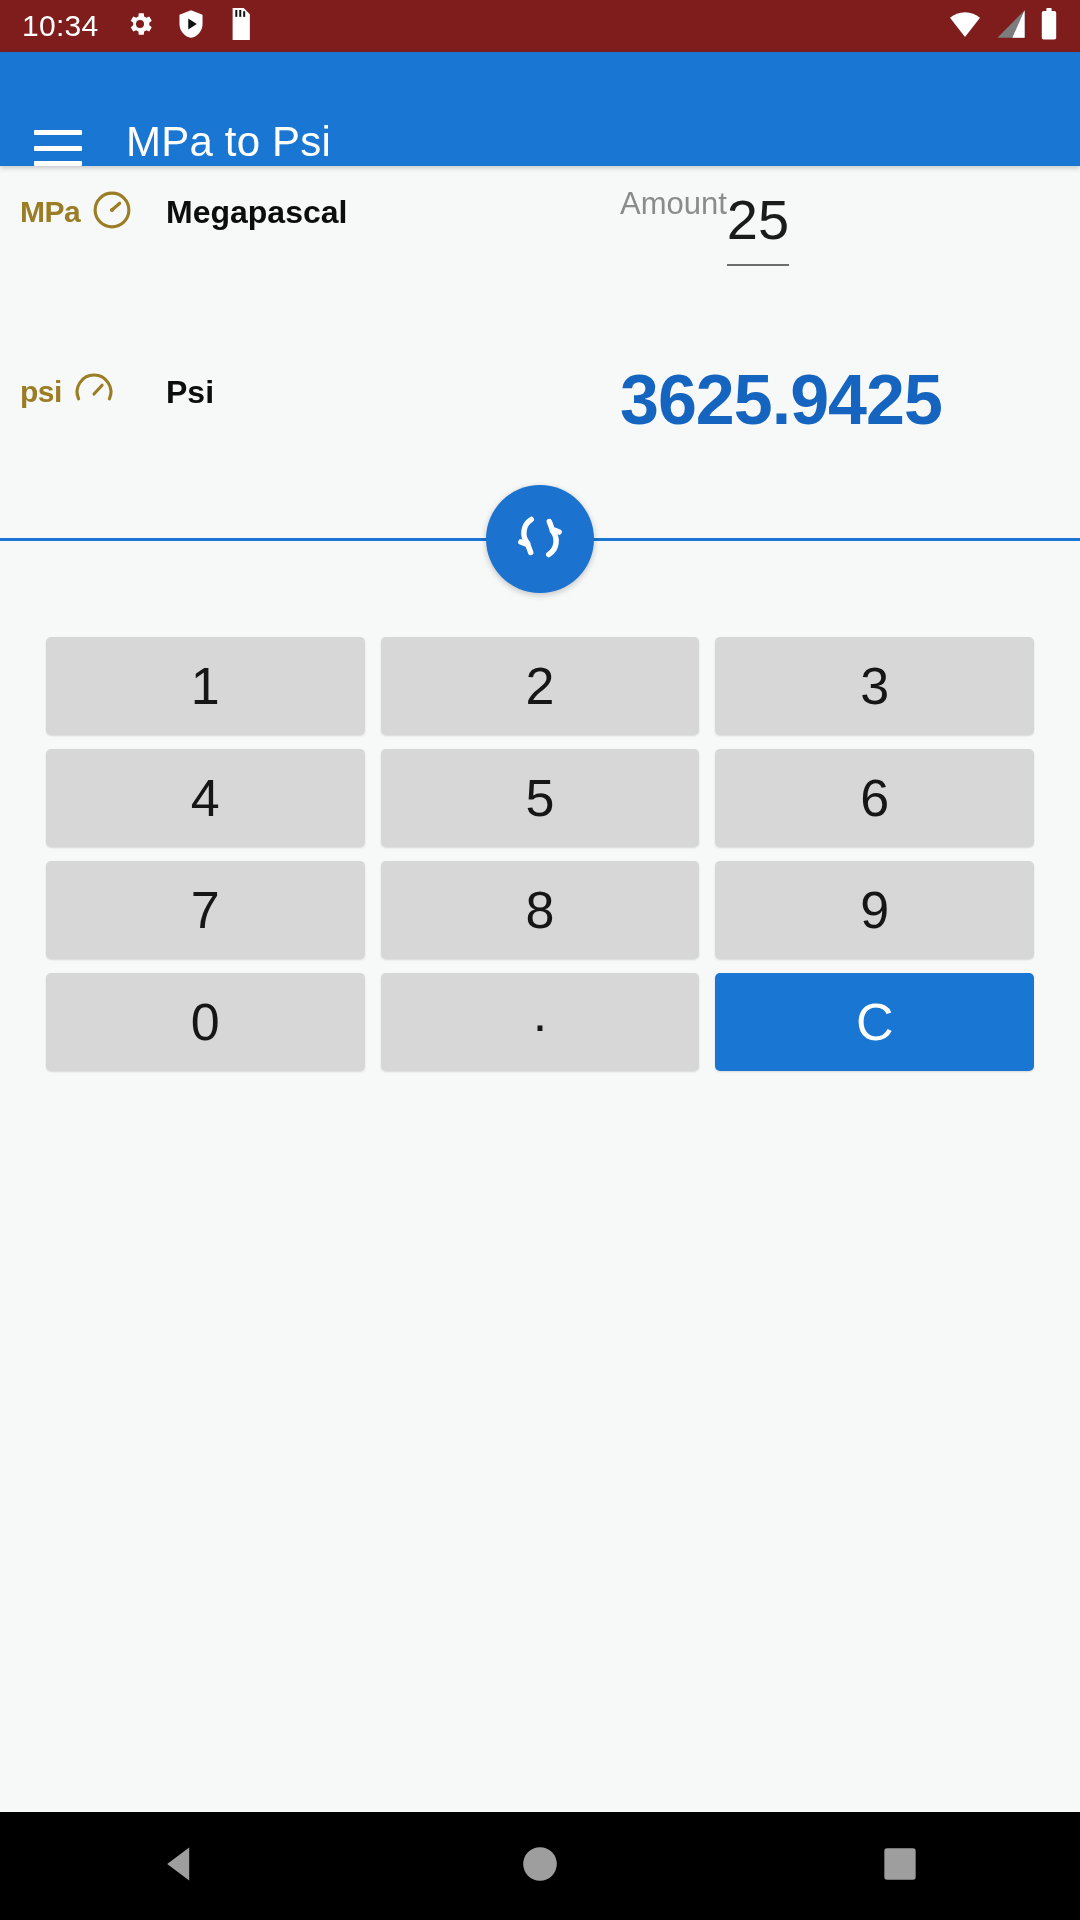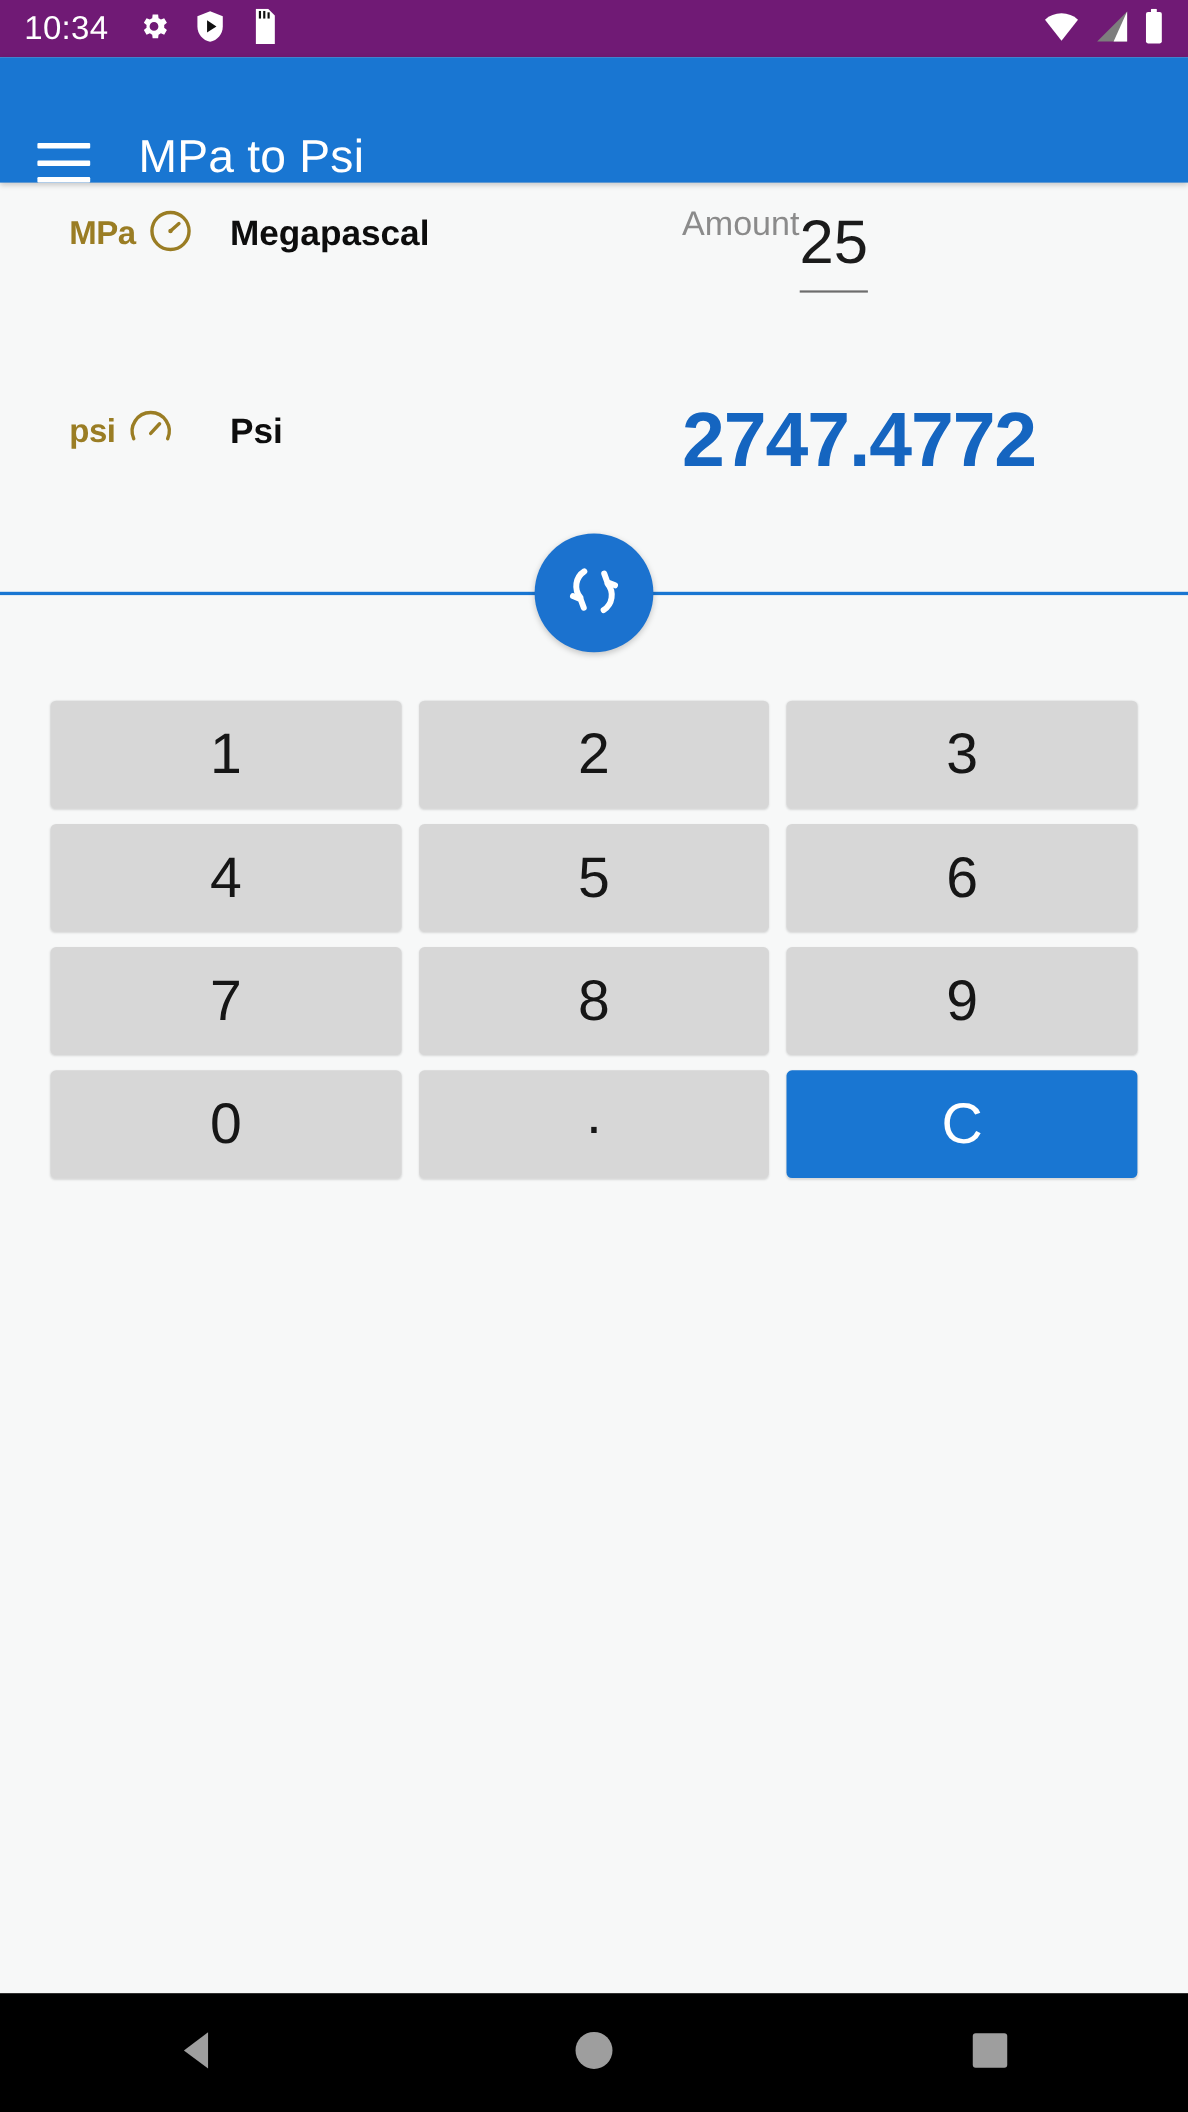"10:34" .statusbar { background: #701a75 -> #7f1d1d }
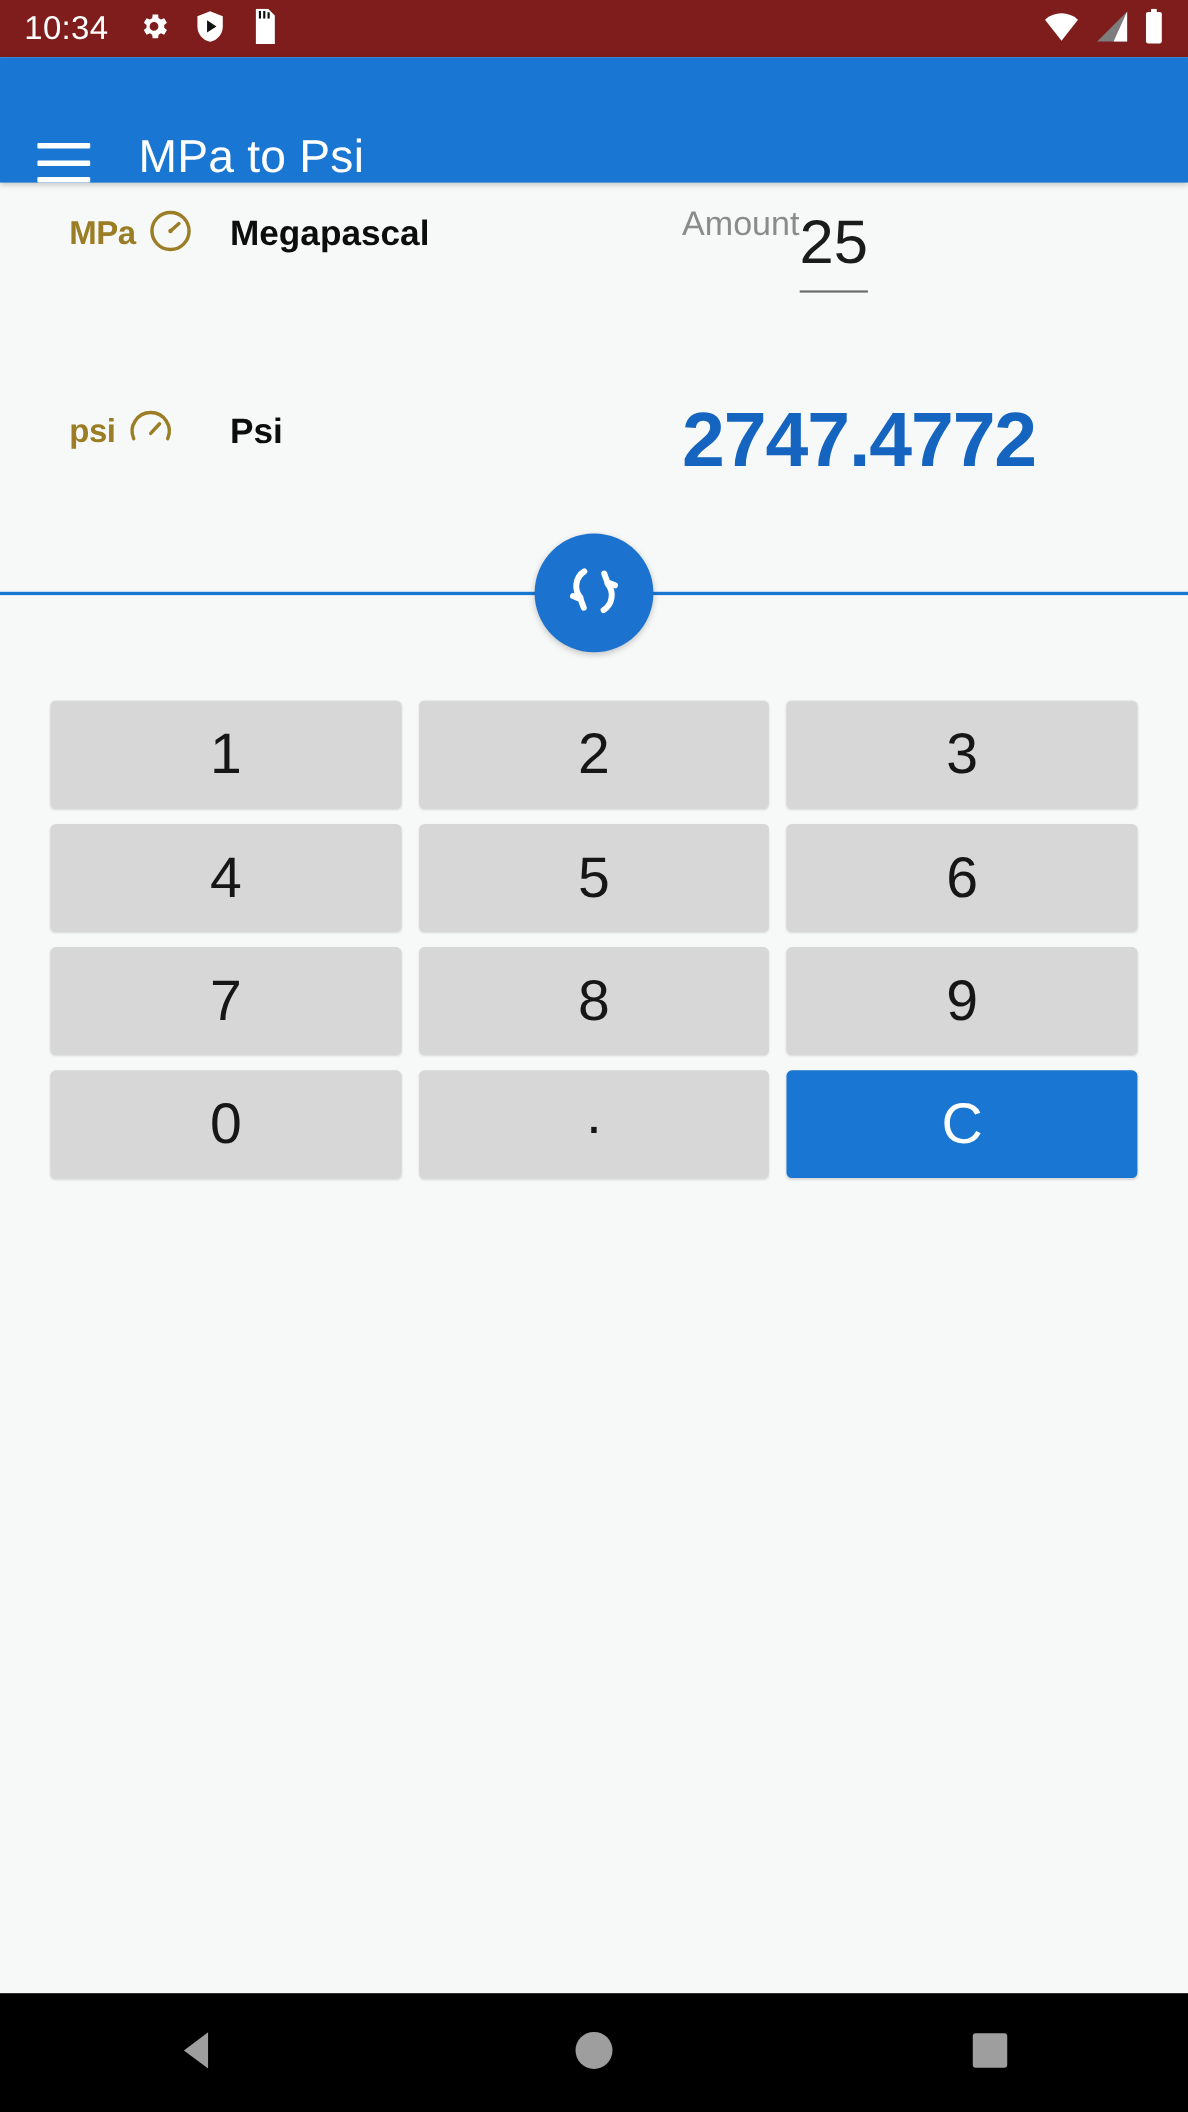"MPa" .unit-side { margin-left: 43px -> none }
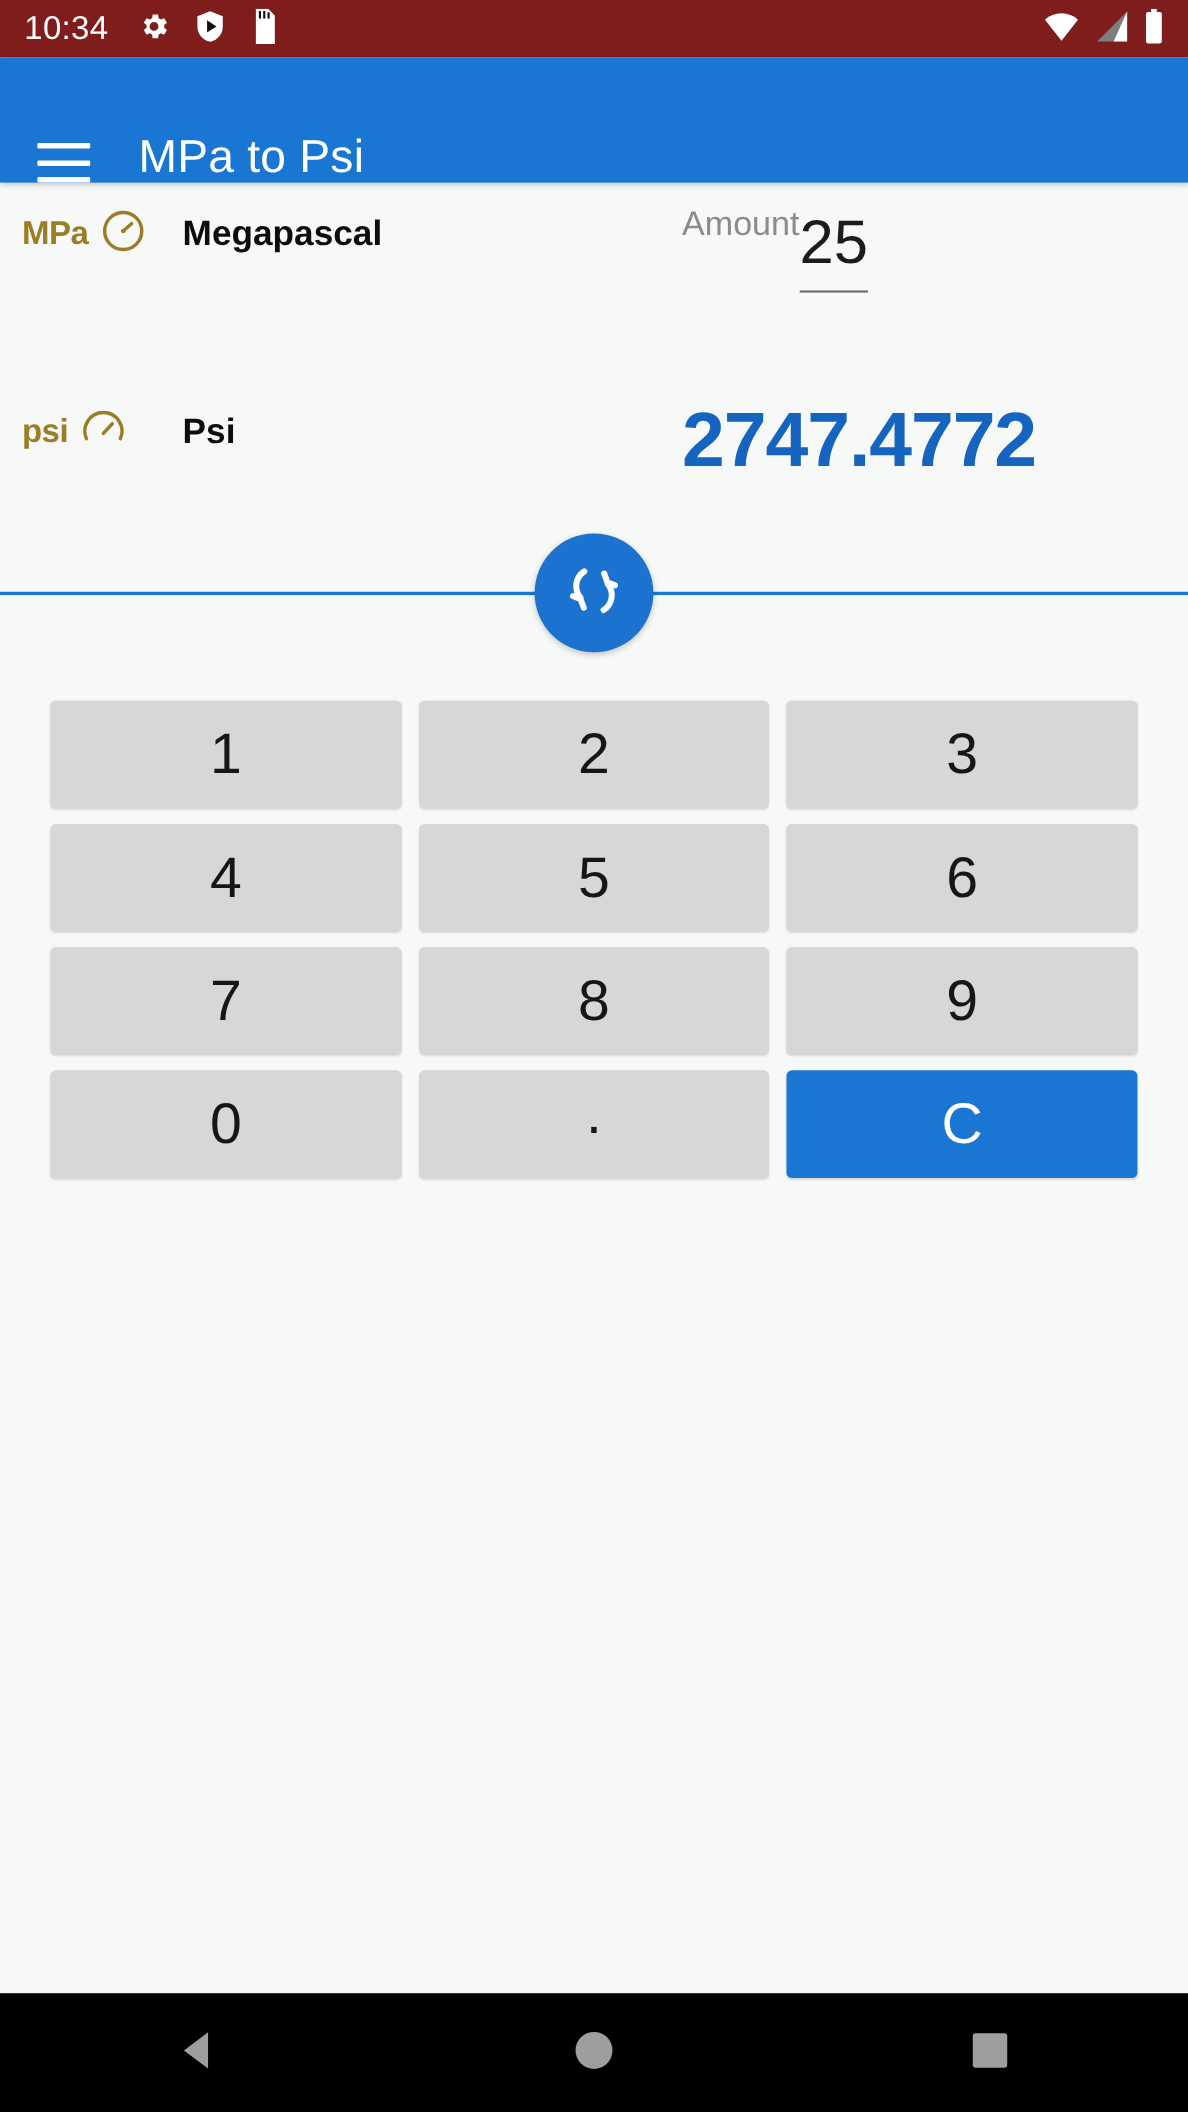"2747.4772" div.result-value { text: 2747.4772 -> 3625.9425 }
